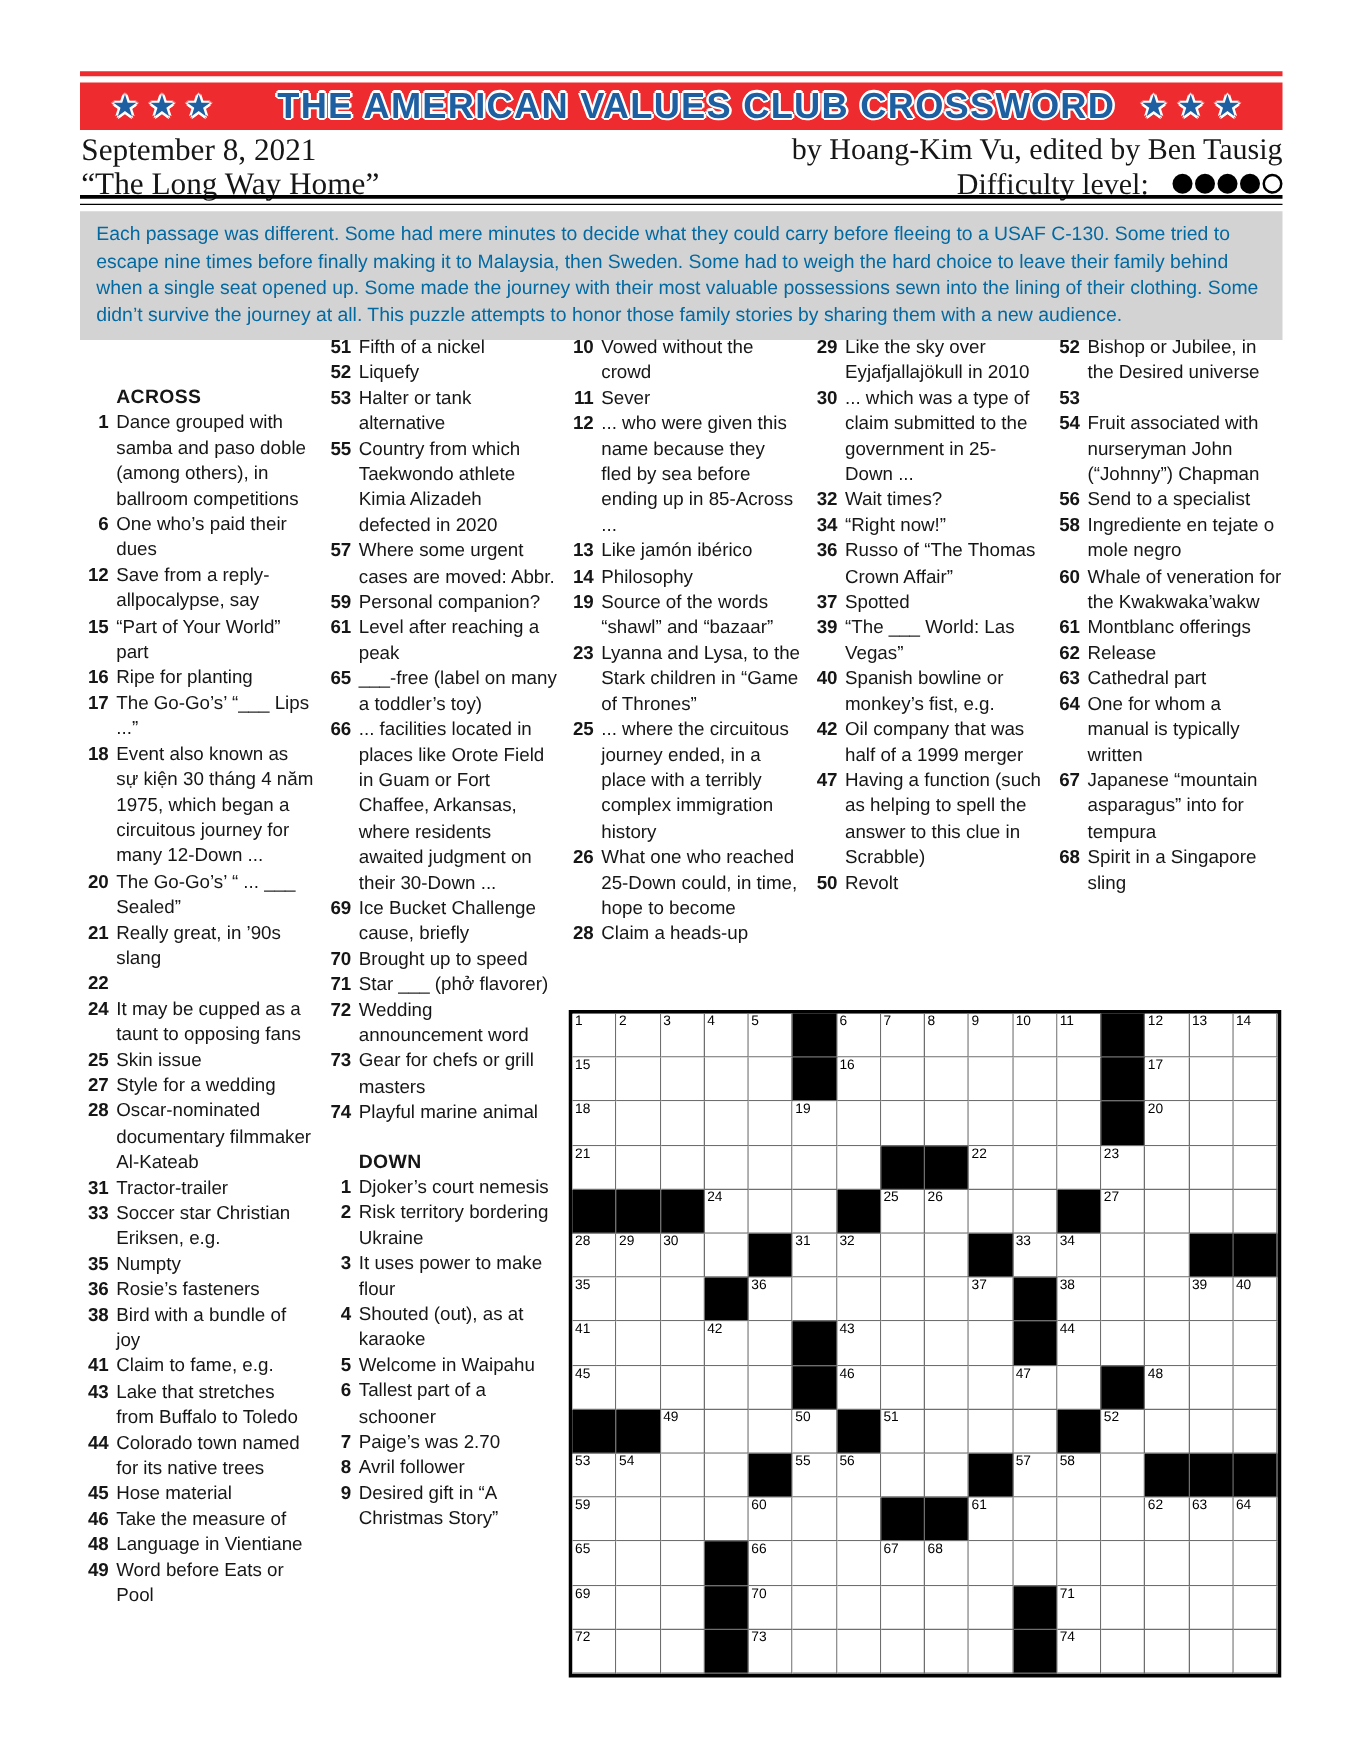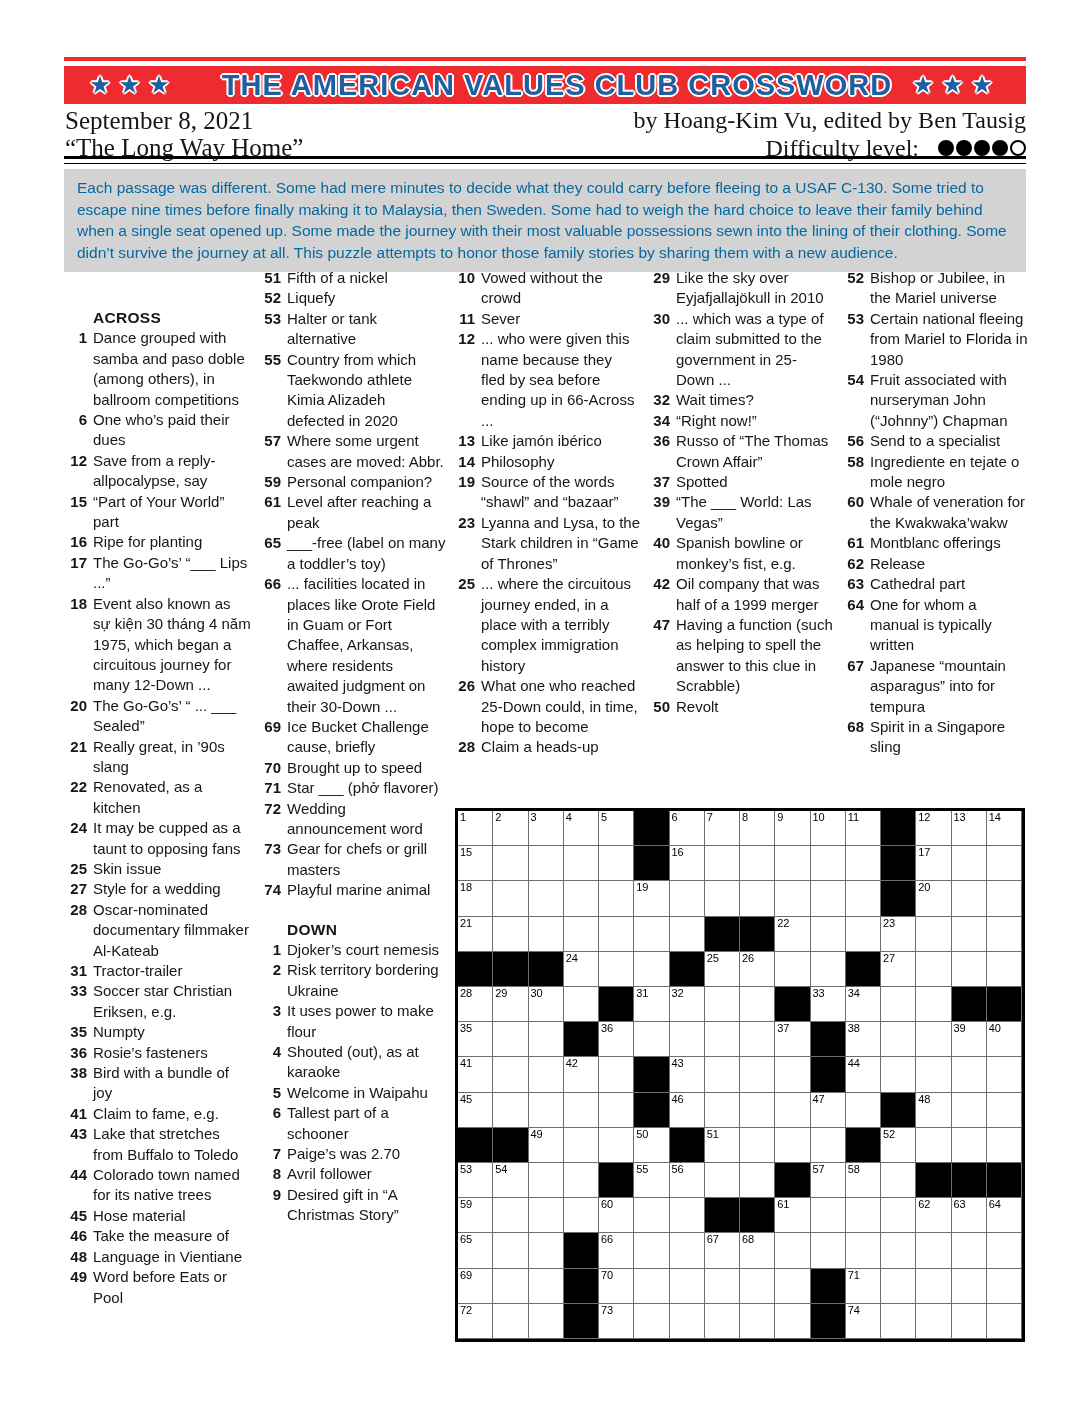"Bishop or Jubilee, in the" span.ctext { text: Mariel -> Desired }
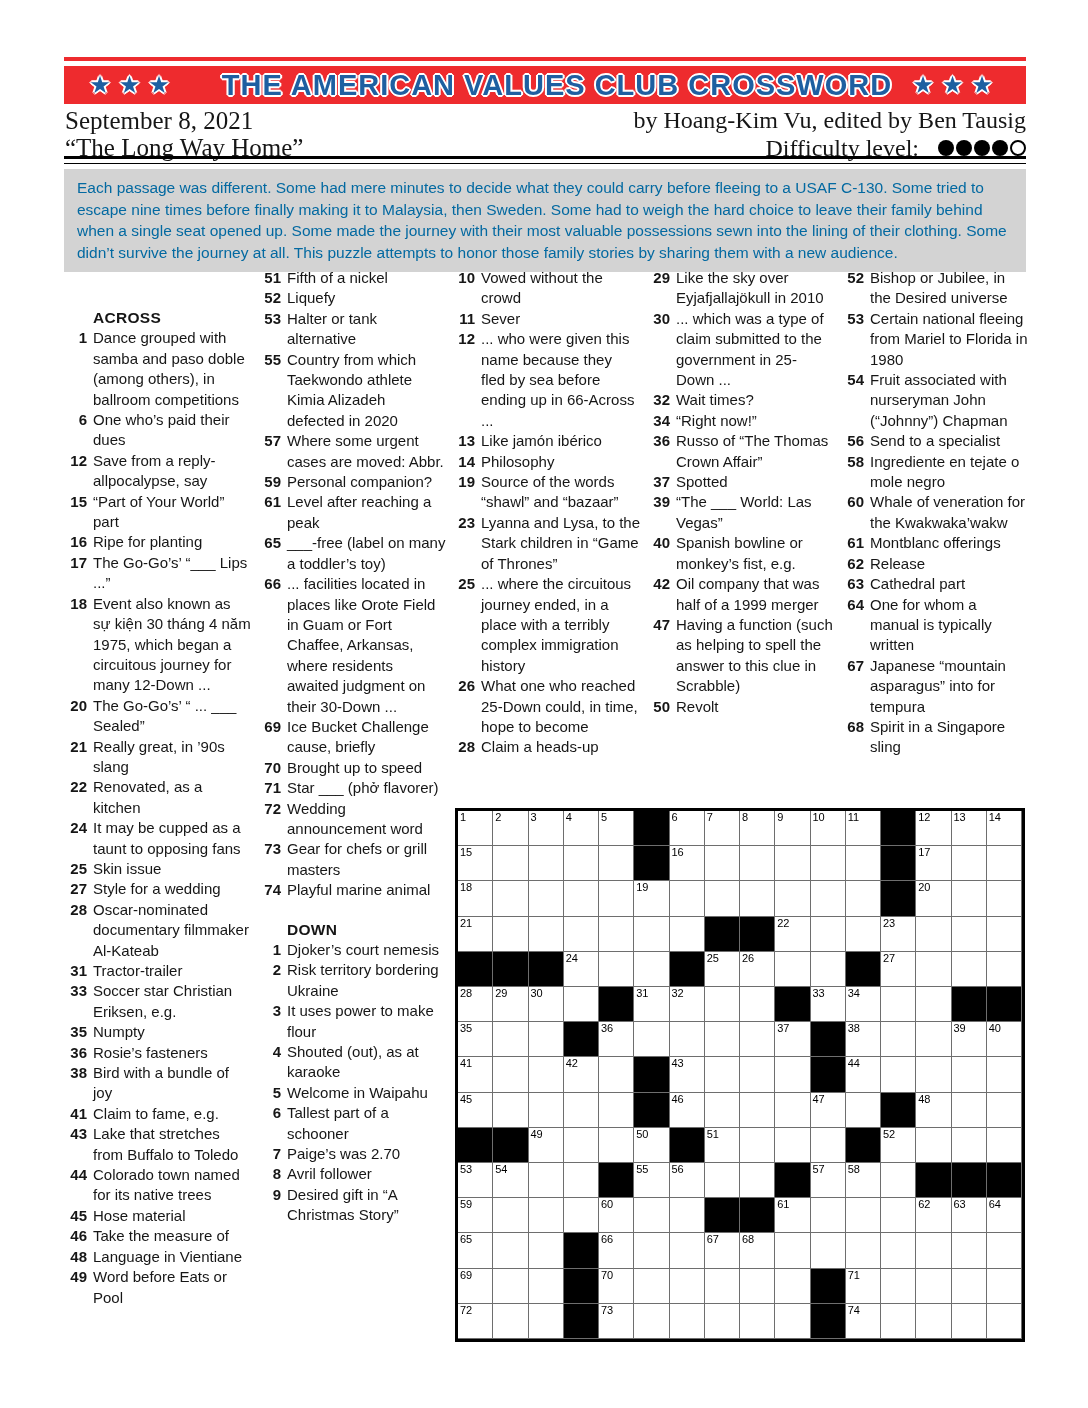"Certain national fleeing from Mariel" span.ctext { html: <span>Certain national fleeing from Mariel to Florida in 1980</span> -> none }
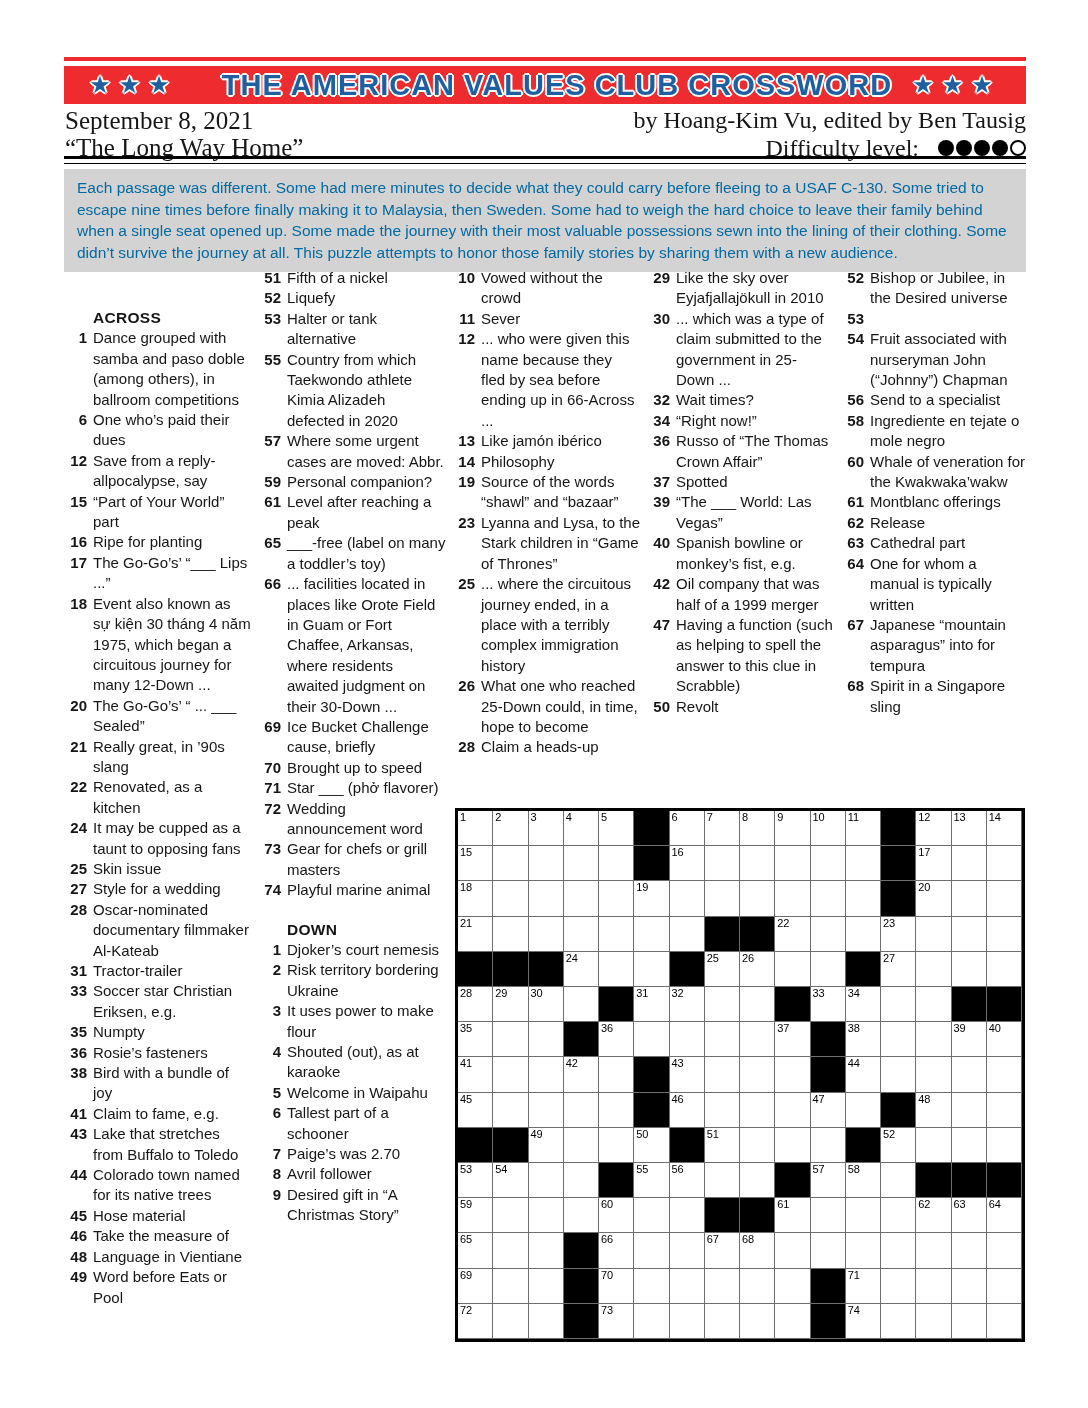"... who were given this" span.ctext { text: 66-Across -> 85-Across }
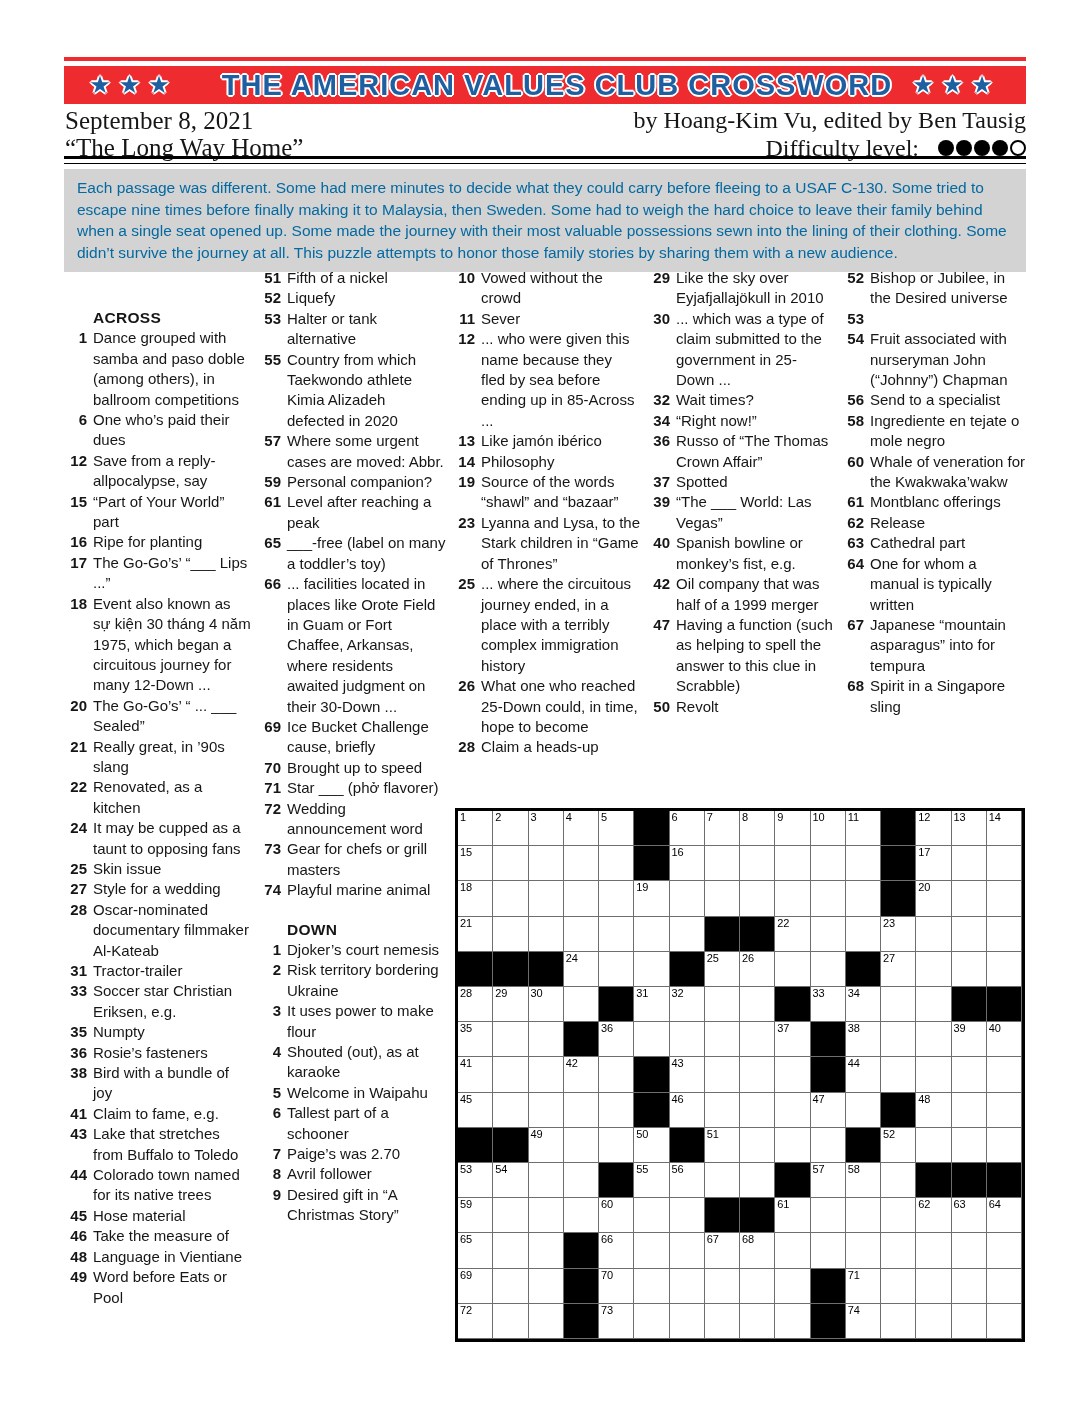"Renovated, as a kitchen" span.ctext { html: <span>Renovated, as a kitchen</span> -> none }
